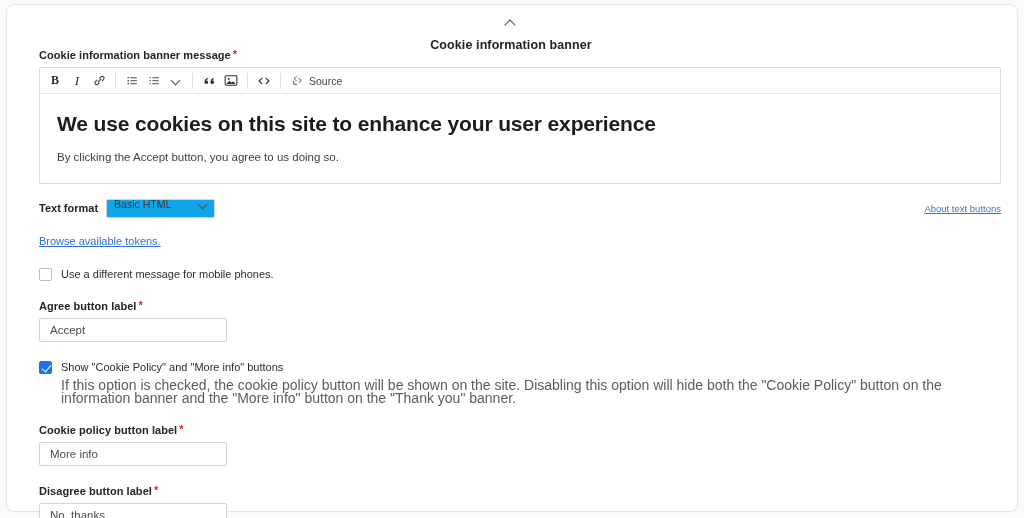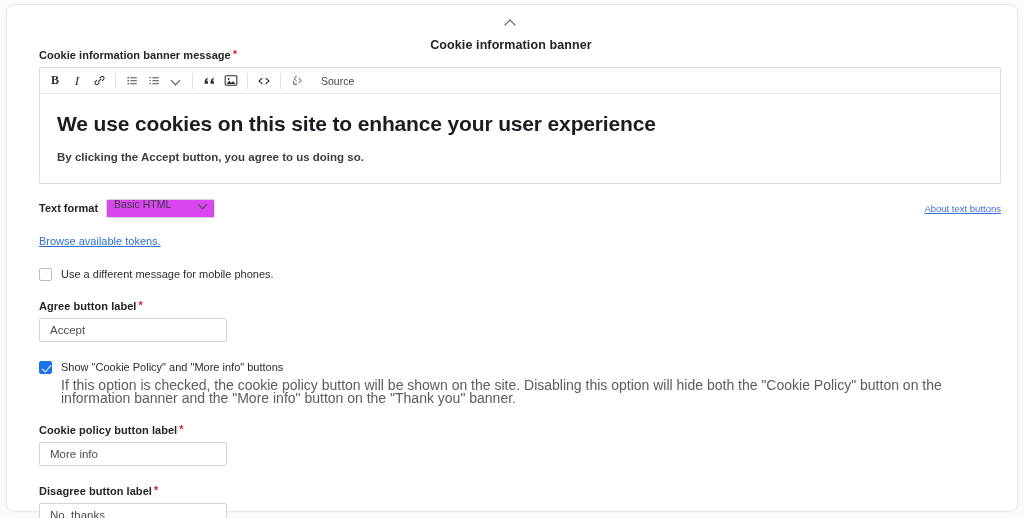"Source" .tb-source { gap: 17px -> 5px }
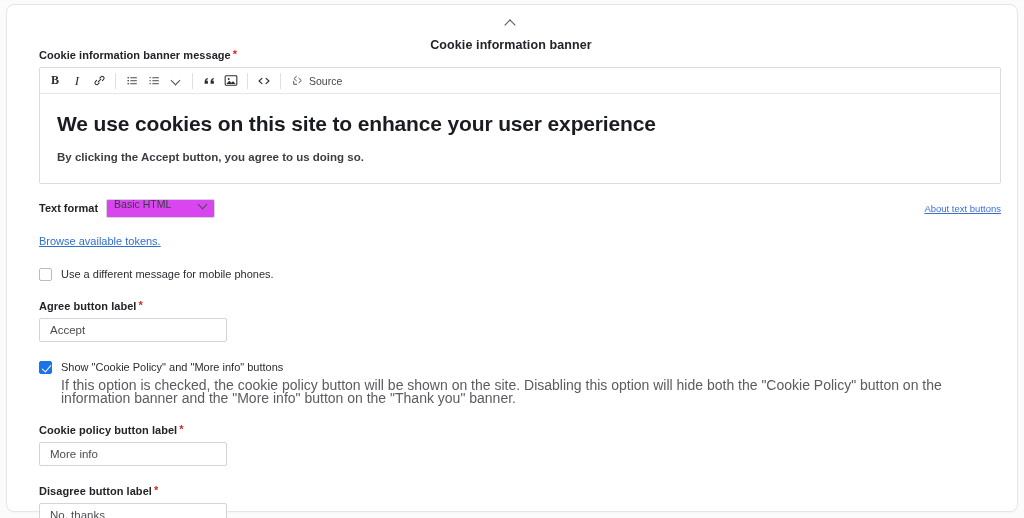"By clicking the Accept button," .ck-p { font-weight: bold -> none }
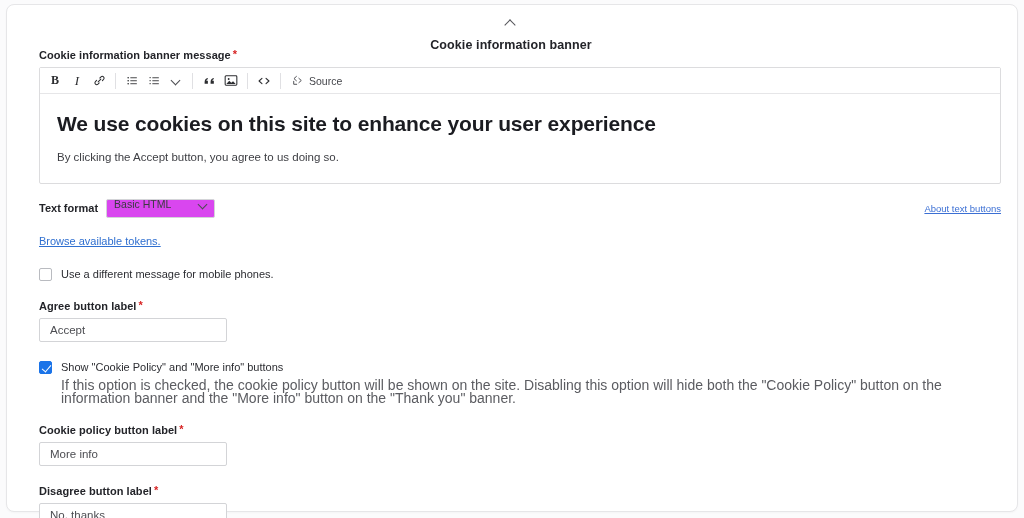"Basic HTML" .select-box { background: #d946ef -> #0ea5e9 }
